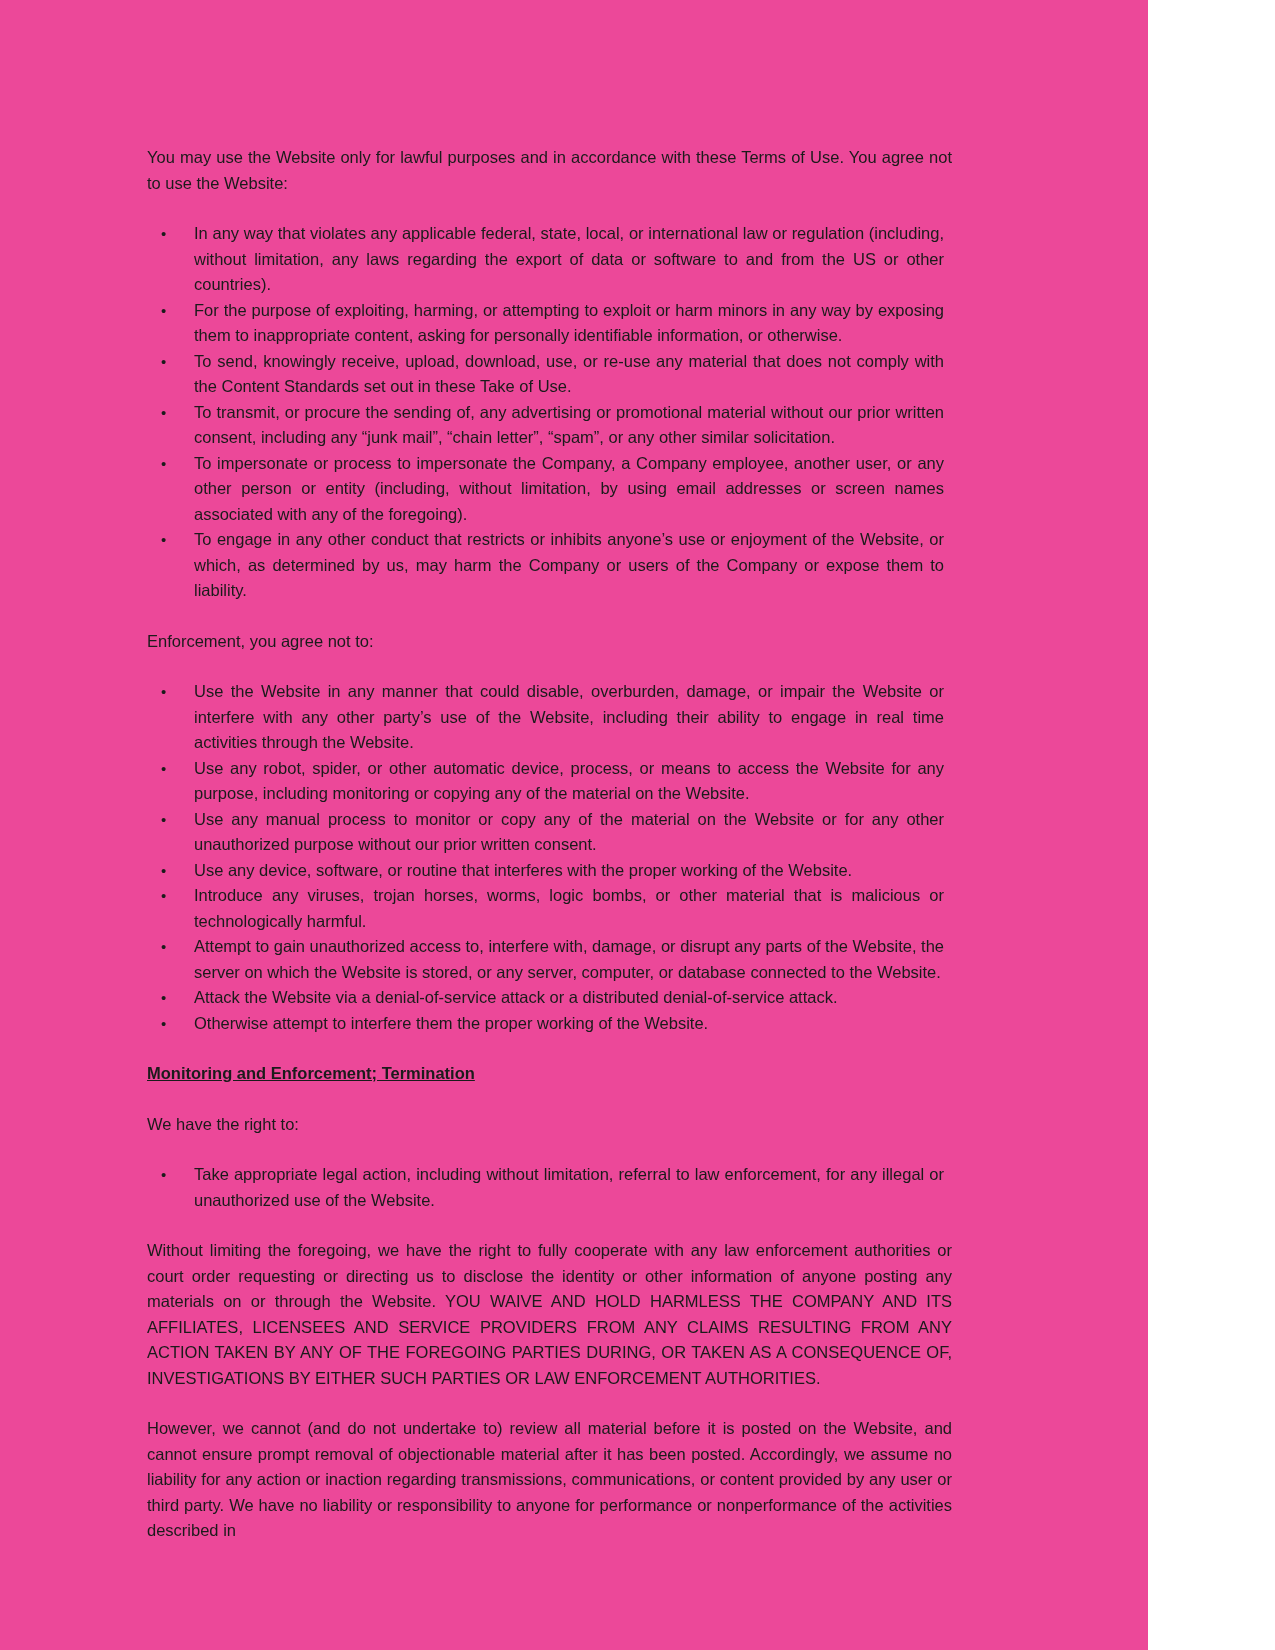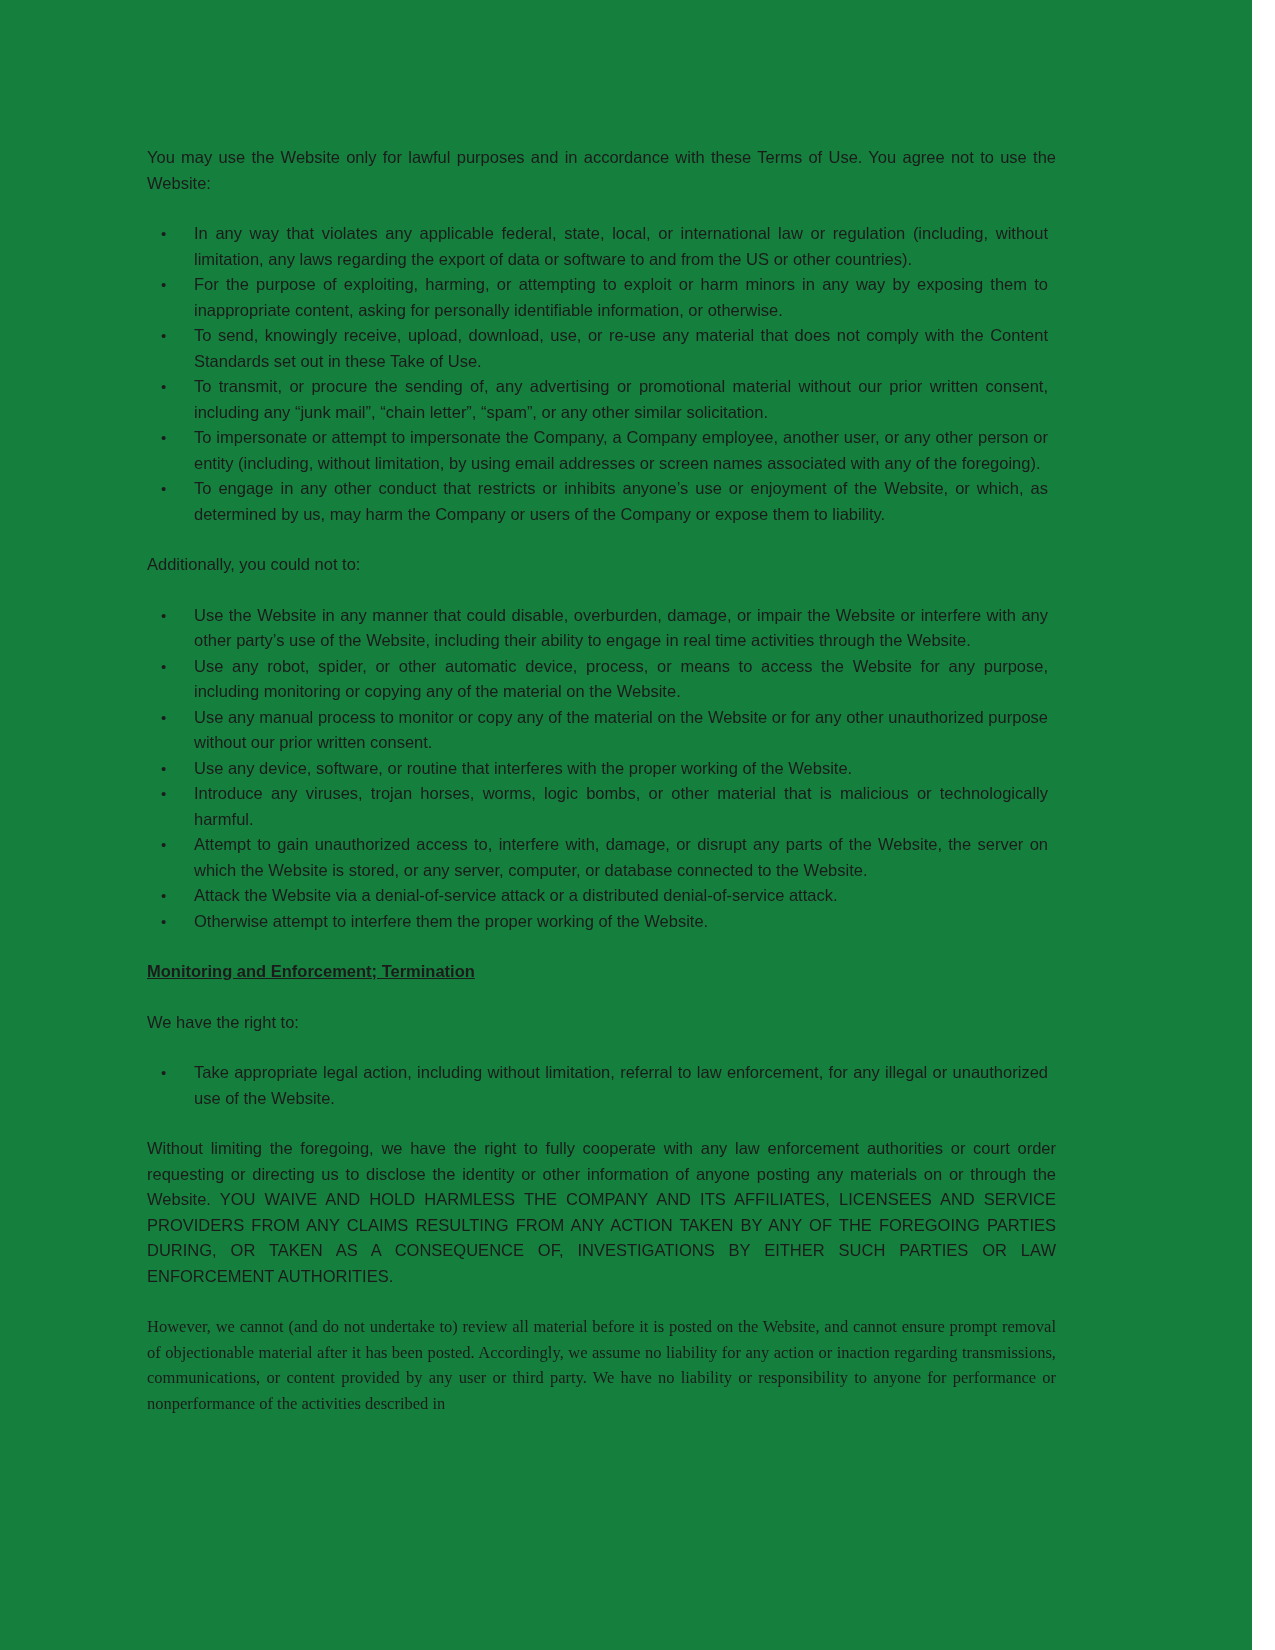"You may use the Website" .page { background: #15803d -> #ec4899; width: 1252px -> 1148px }
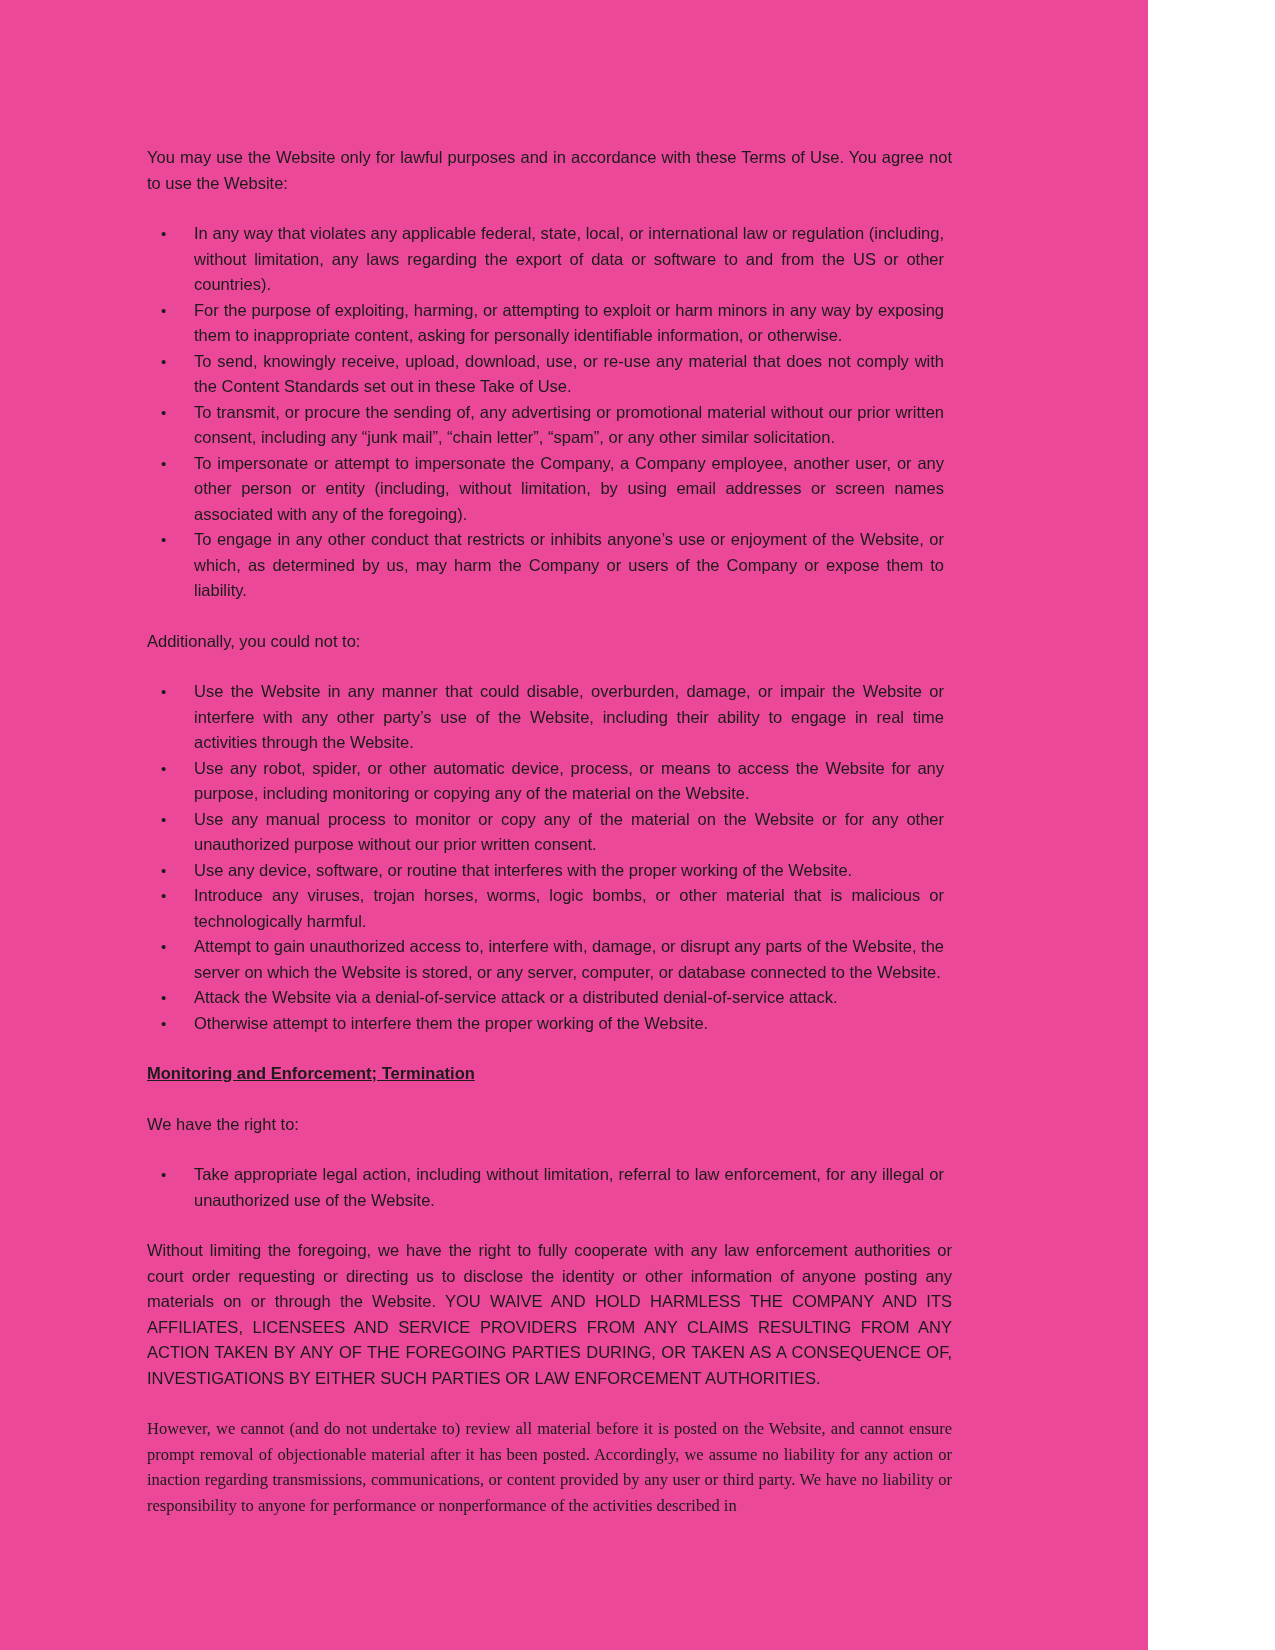"To impersonate or attempt to" li { text: attempt -> process }
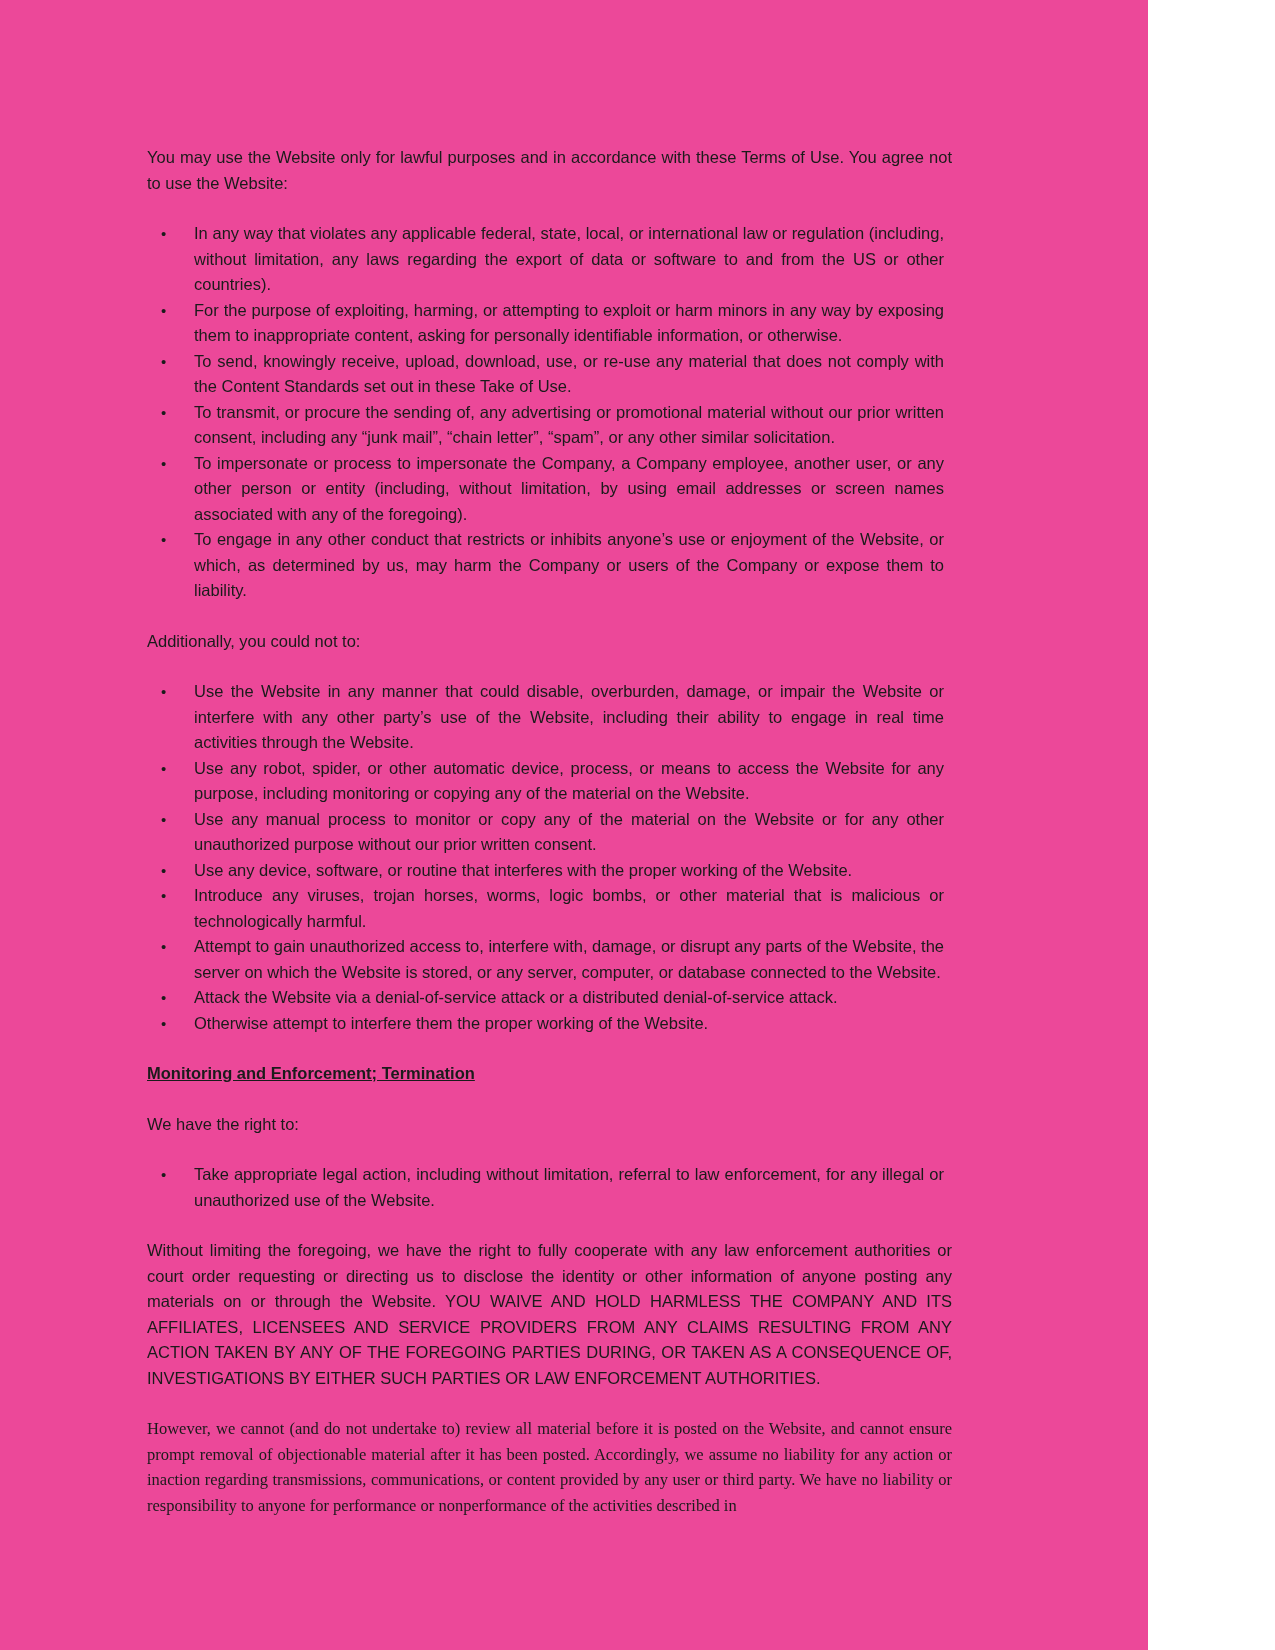"Additionally, you could not to:" p { text: Additionally, you could -> Enforcement, you agree }
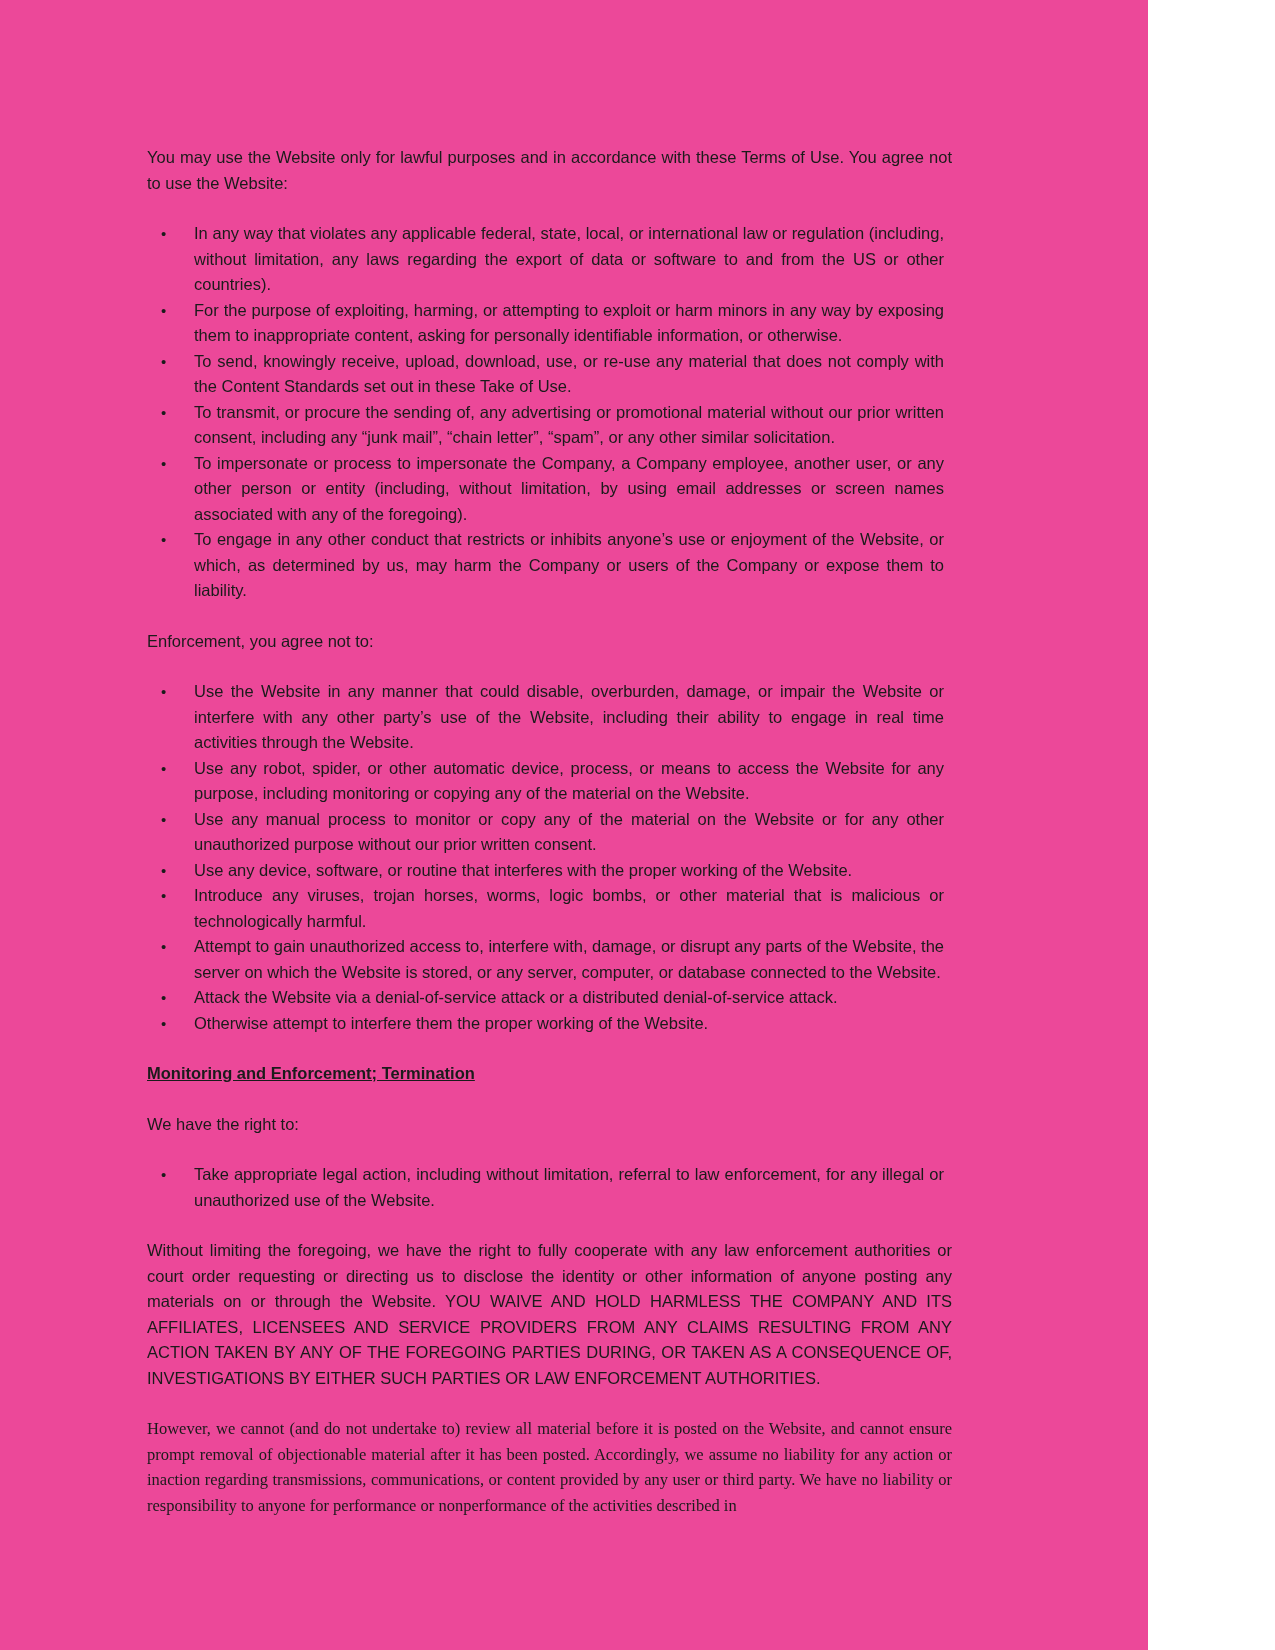"However, we cannot (and do" .page p.last { font-family: Liberation Serif, serif -> none }
